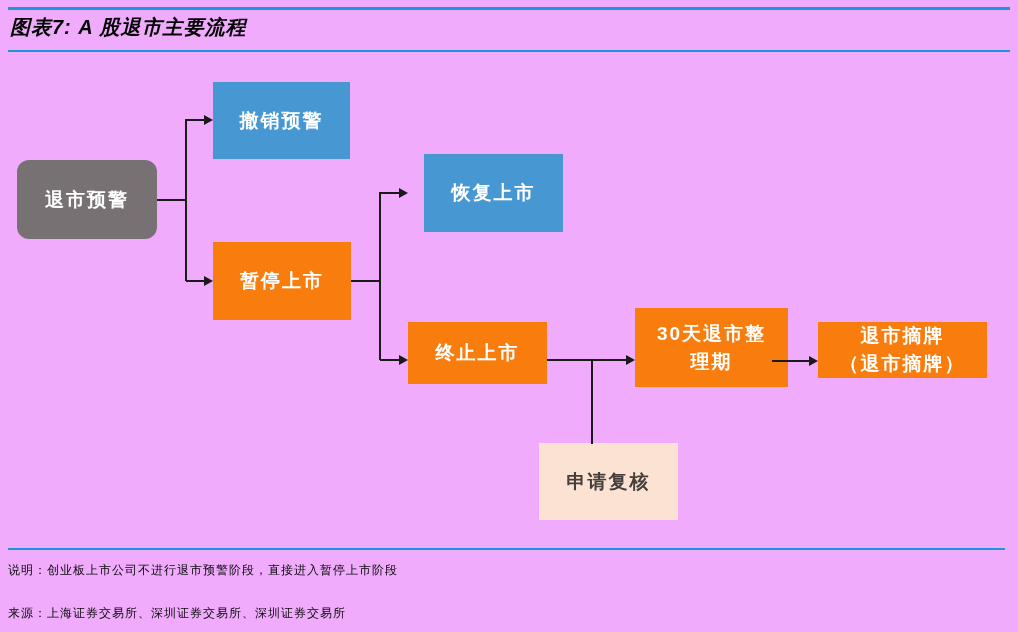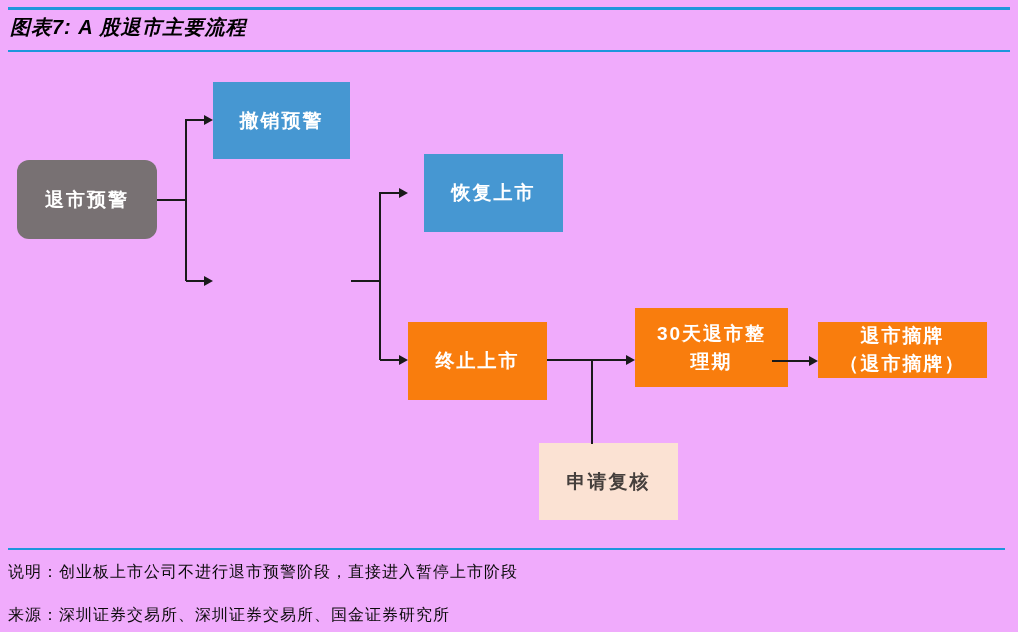"暂停上市" div.node { html: none -> <div> <span>暂停上市</span> </div> }
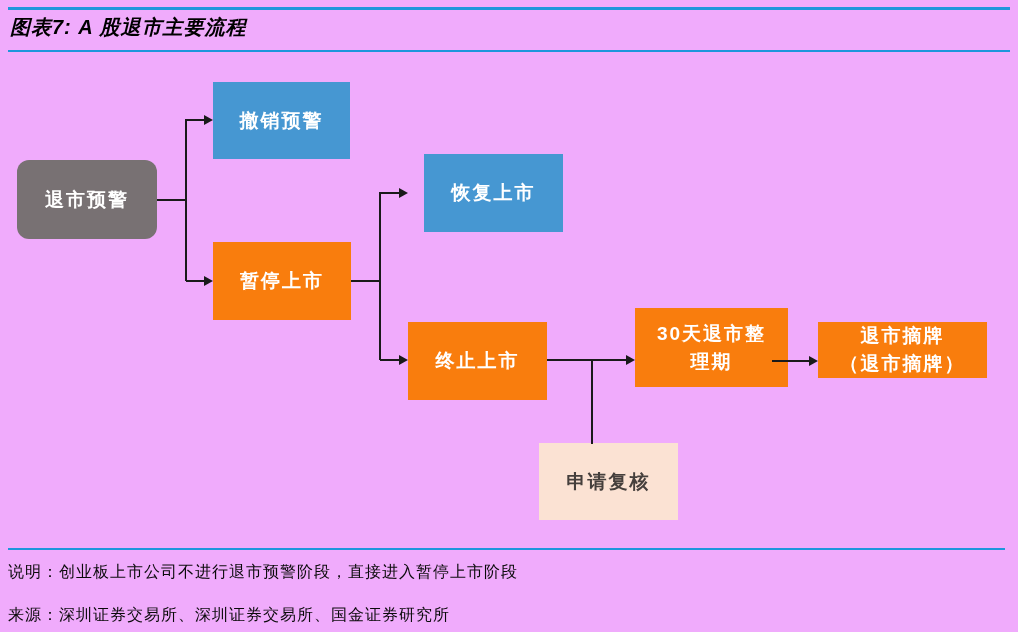"终止上市" .n-terminate-listing { height: 78px -> 62px }
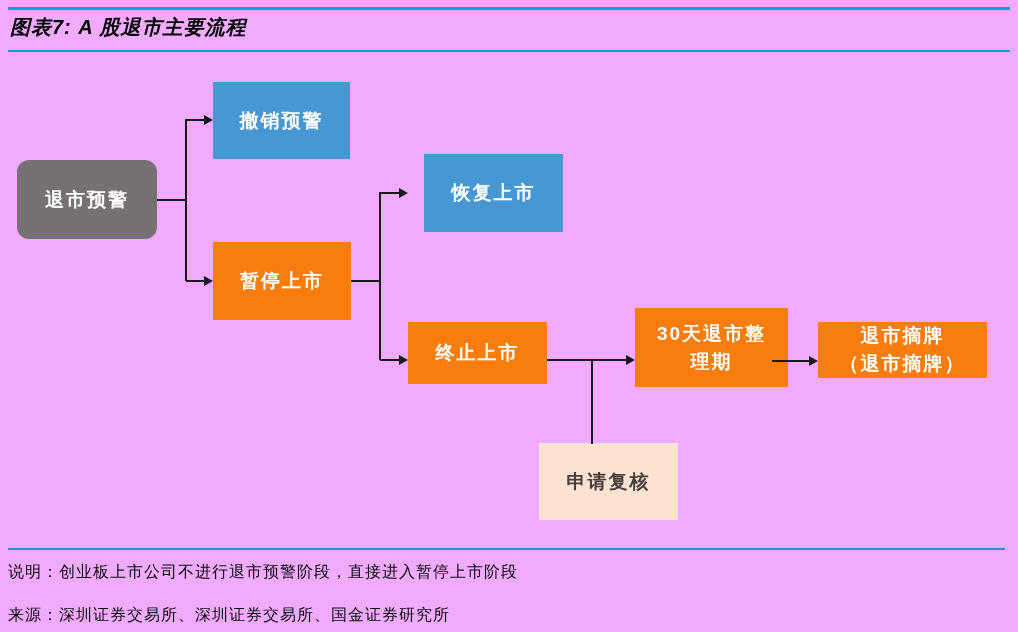"说明：创业板上市公司不进行退市预警阶段，直接进入暂停上市阶段" .footer-text { font-size: 16px -> 12px }
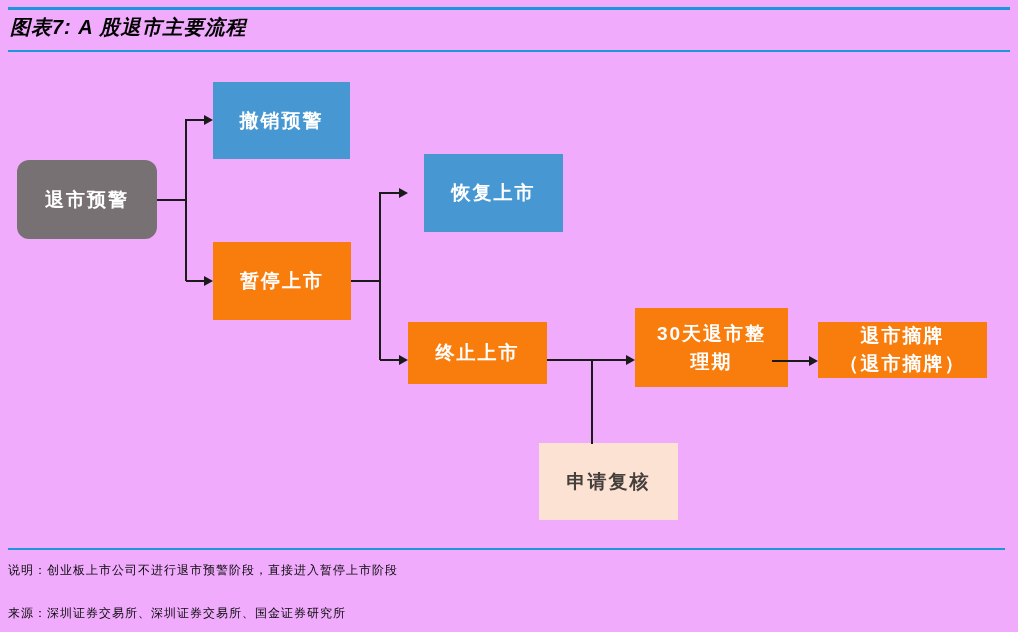"来源：深圳证券交易所、深圳证券交易所、国金证券研究所" div.footer-text { text: 深圳证券交易所、深圳证券交易所、国金证券研究 -> 上海证券交易所、深圳证券交易所、深圳证券交易 }
